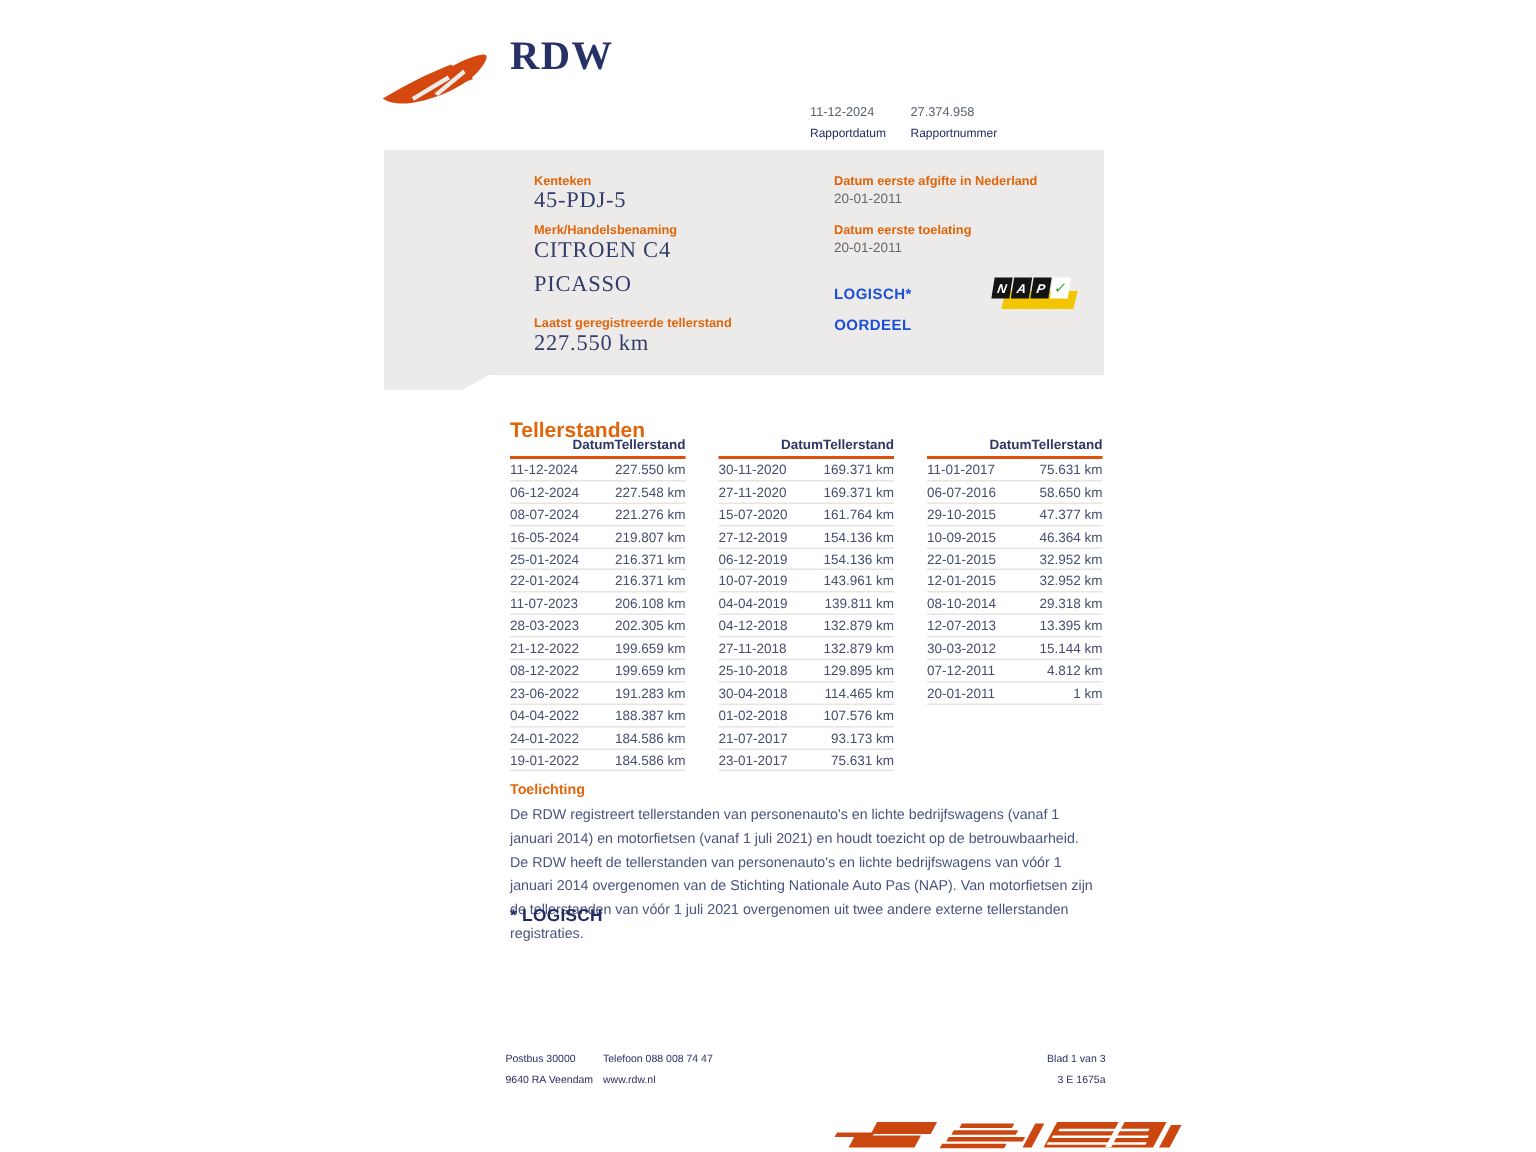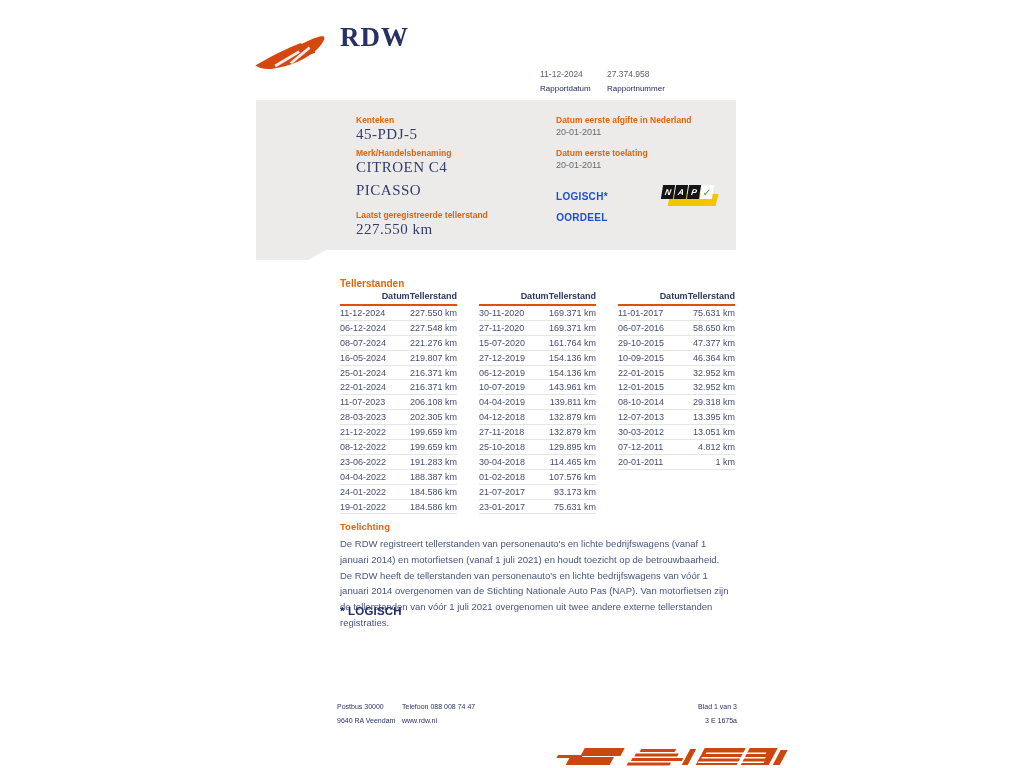"Tellerstanden" .tbl-heading { font-size: 10px -> 14px }
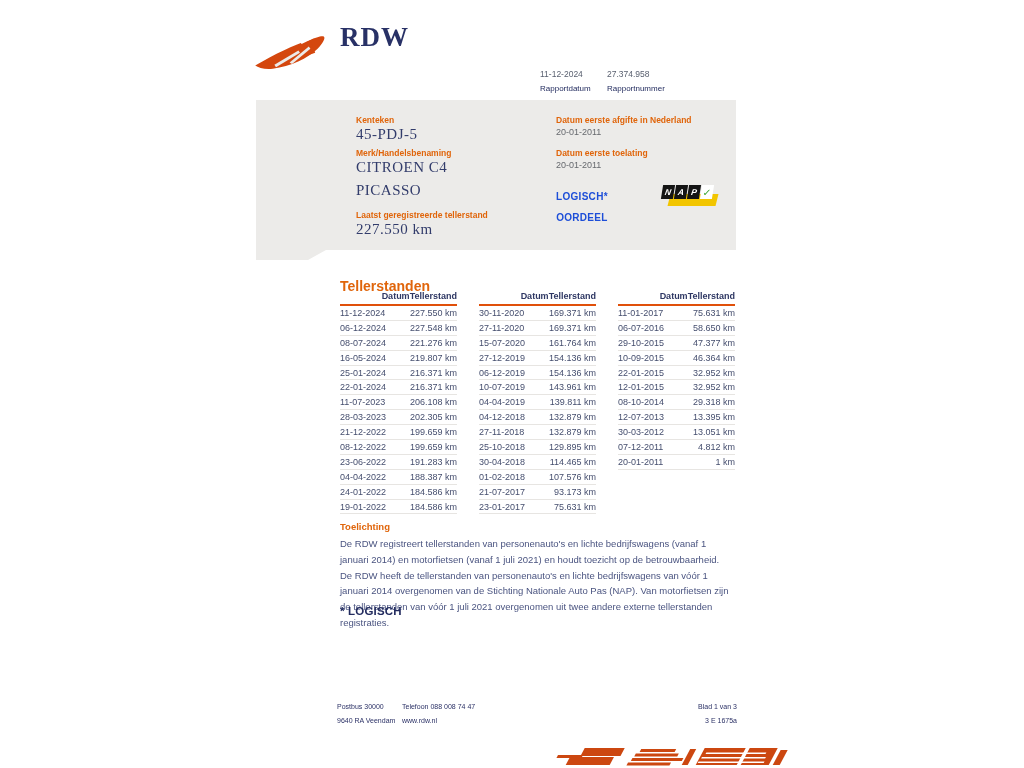"13.051 km" span.td-tellerstand { text: 13.051 -> 15.144 }
